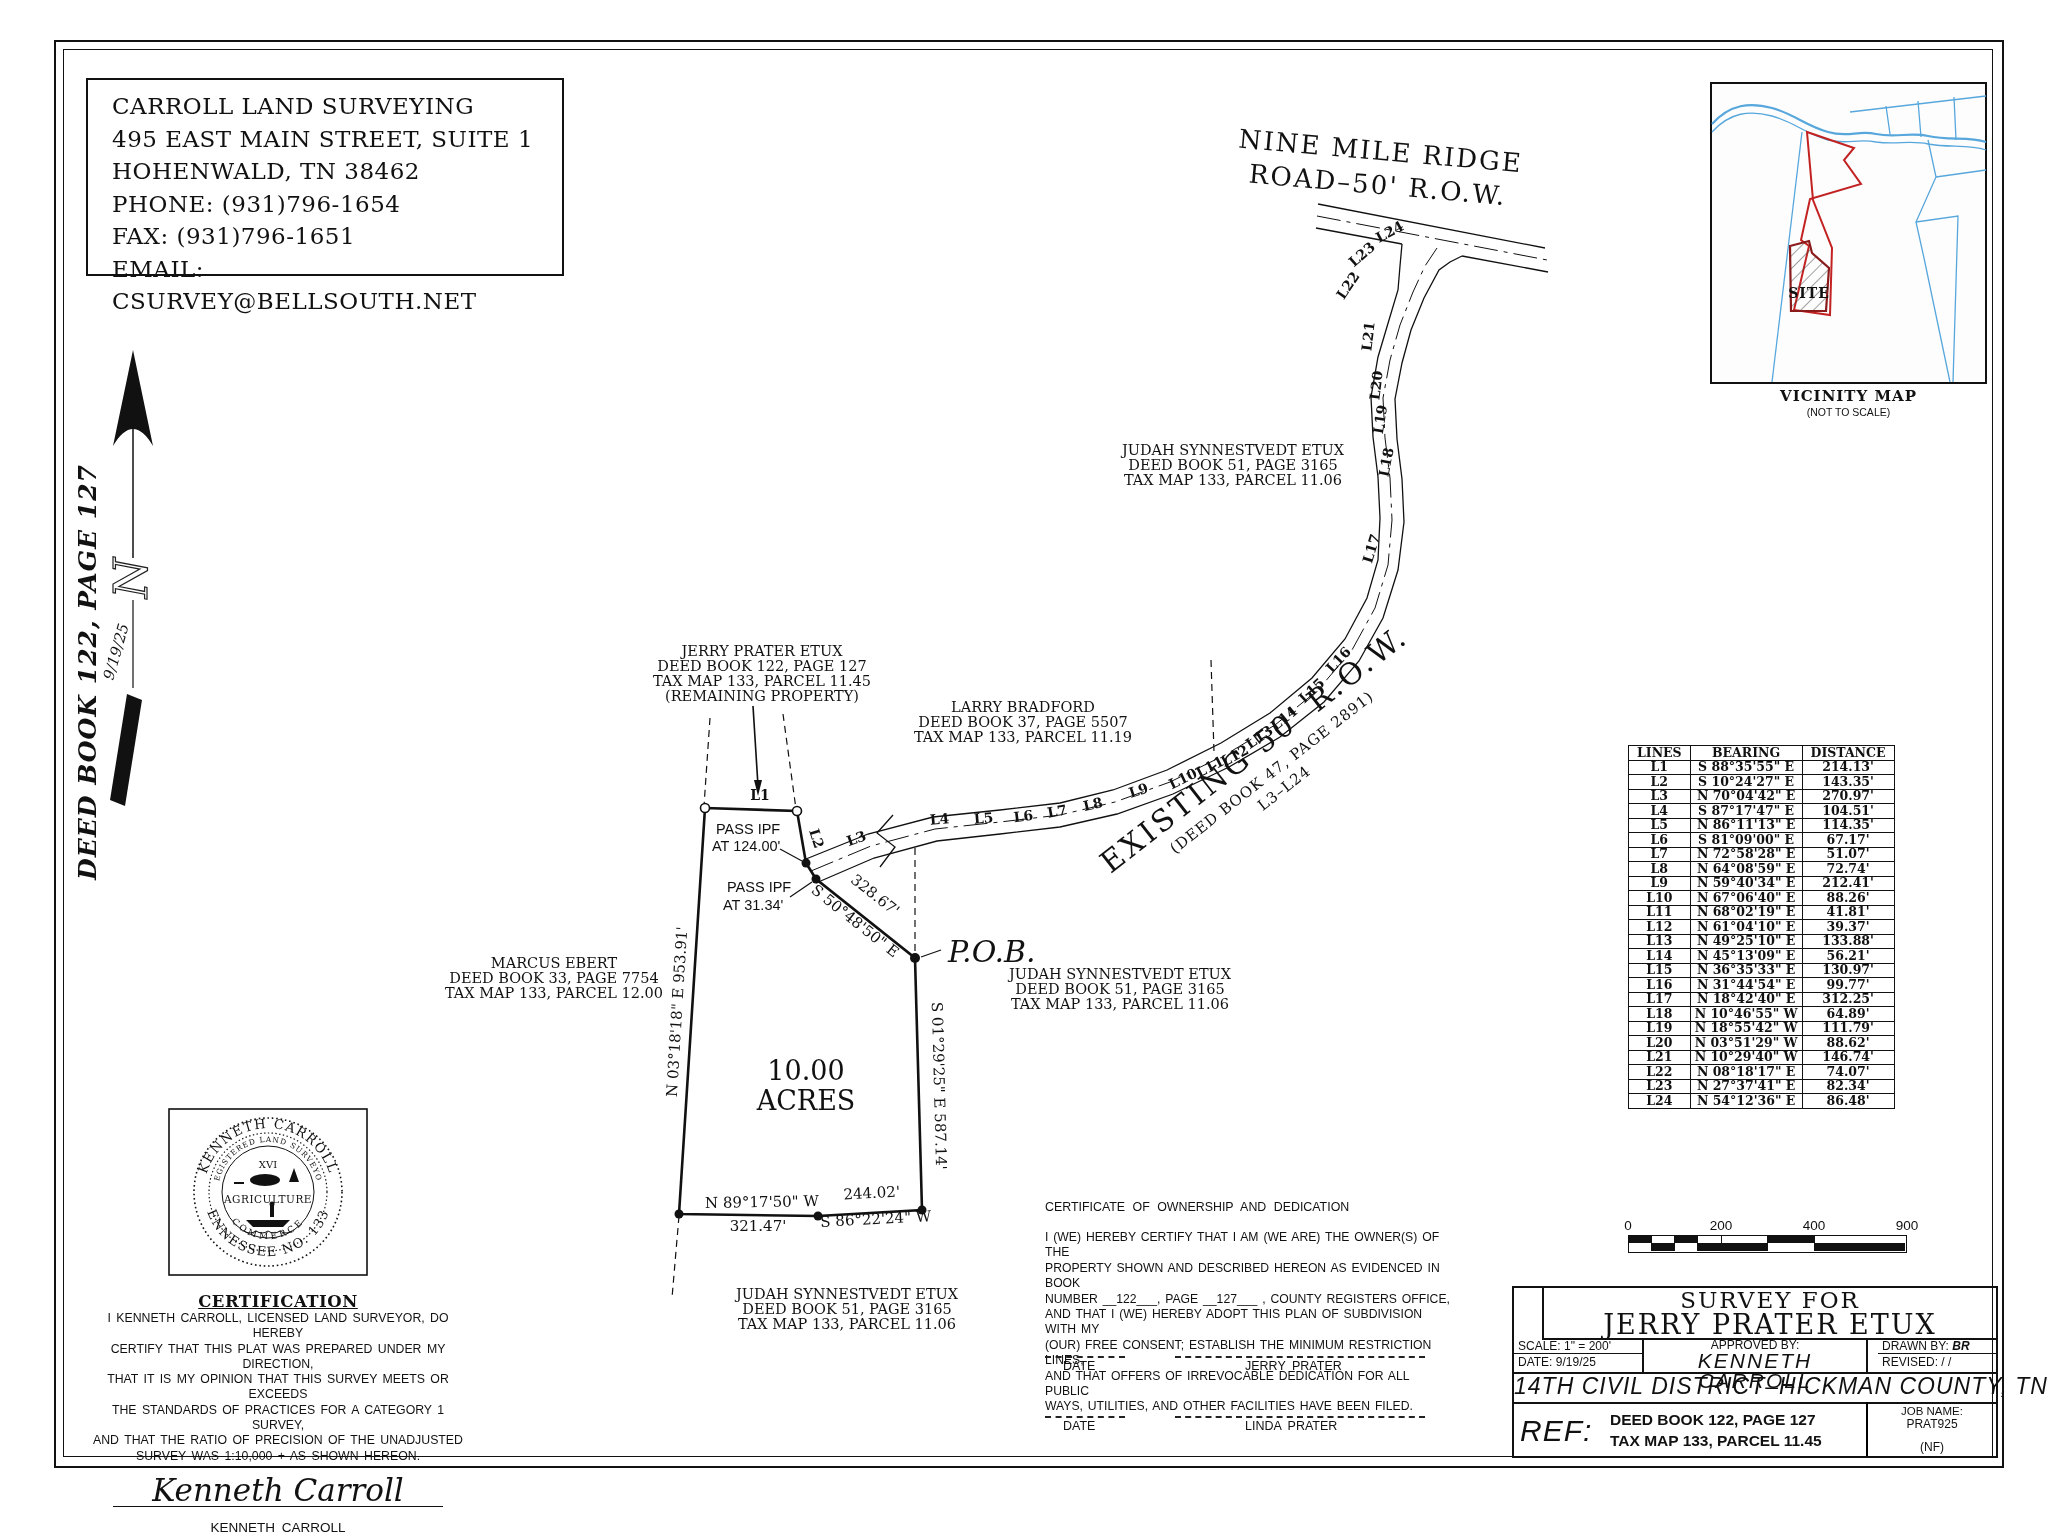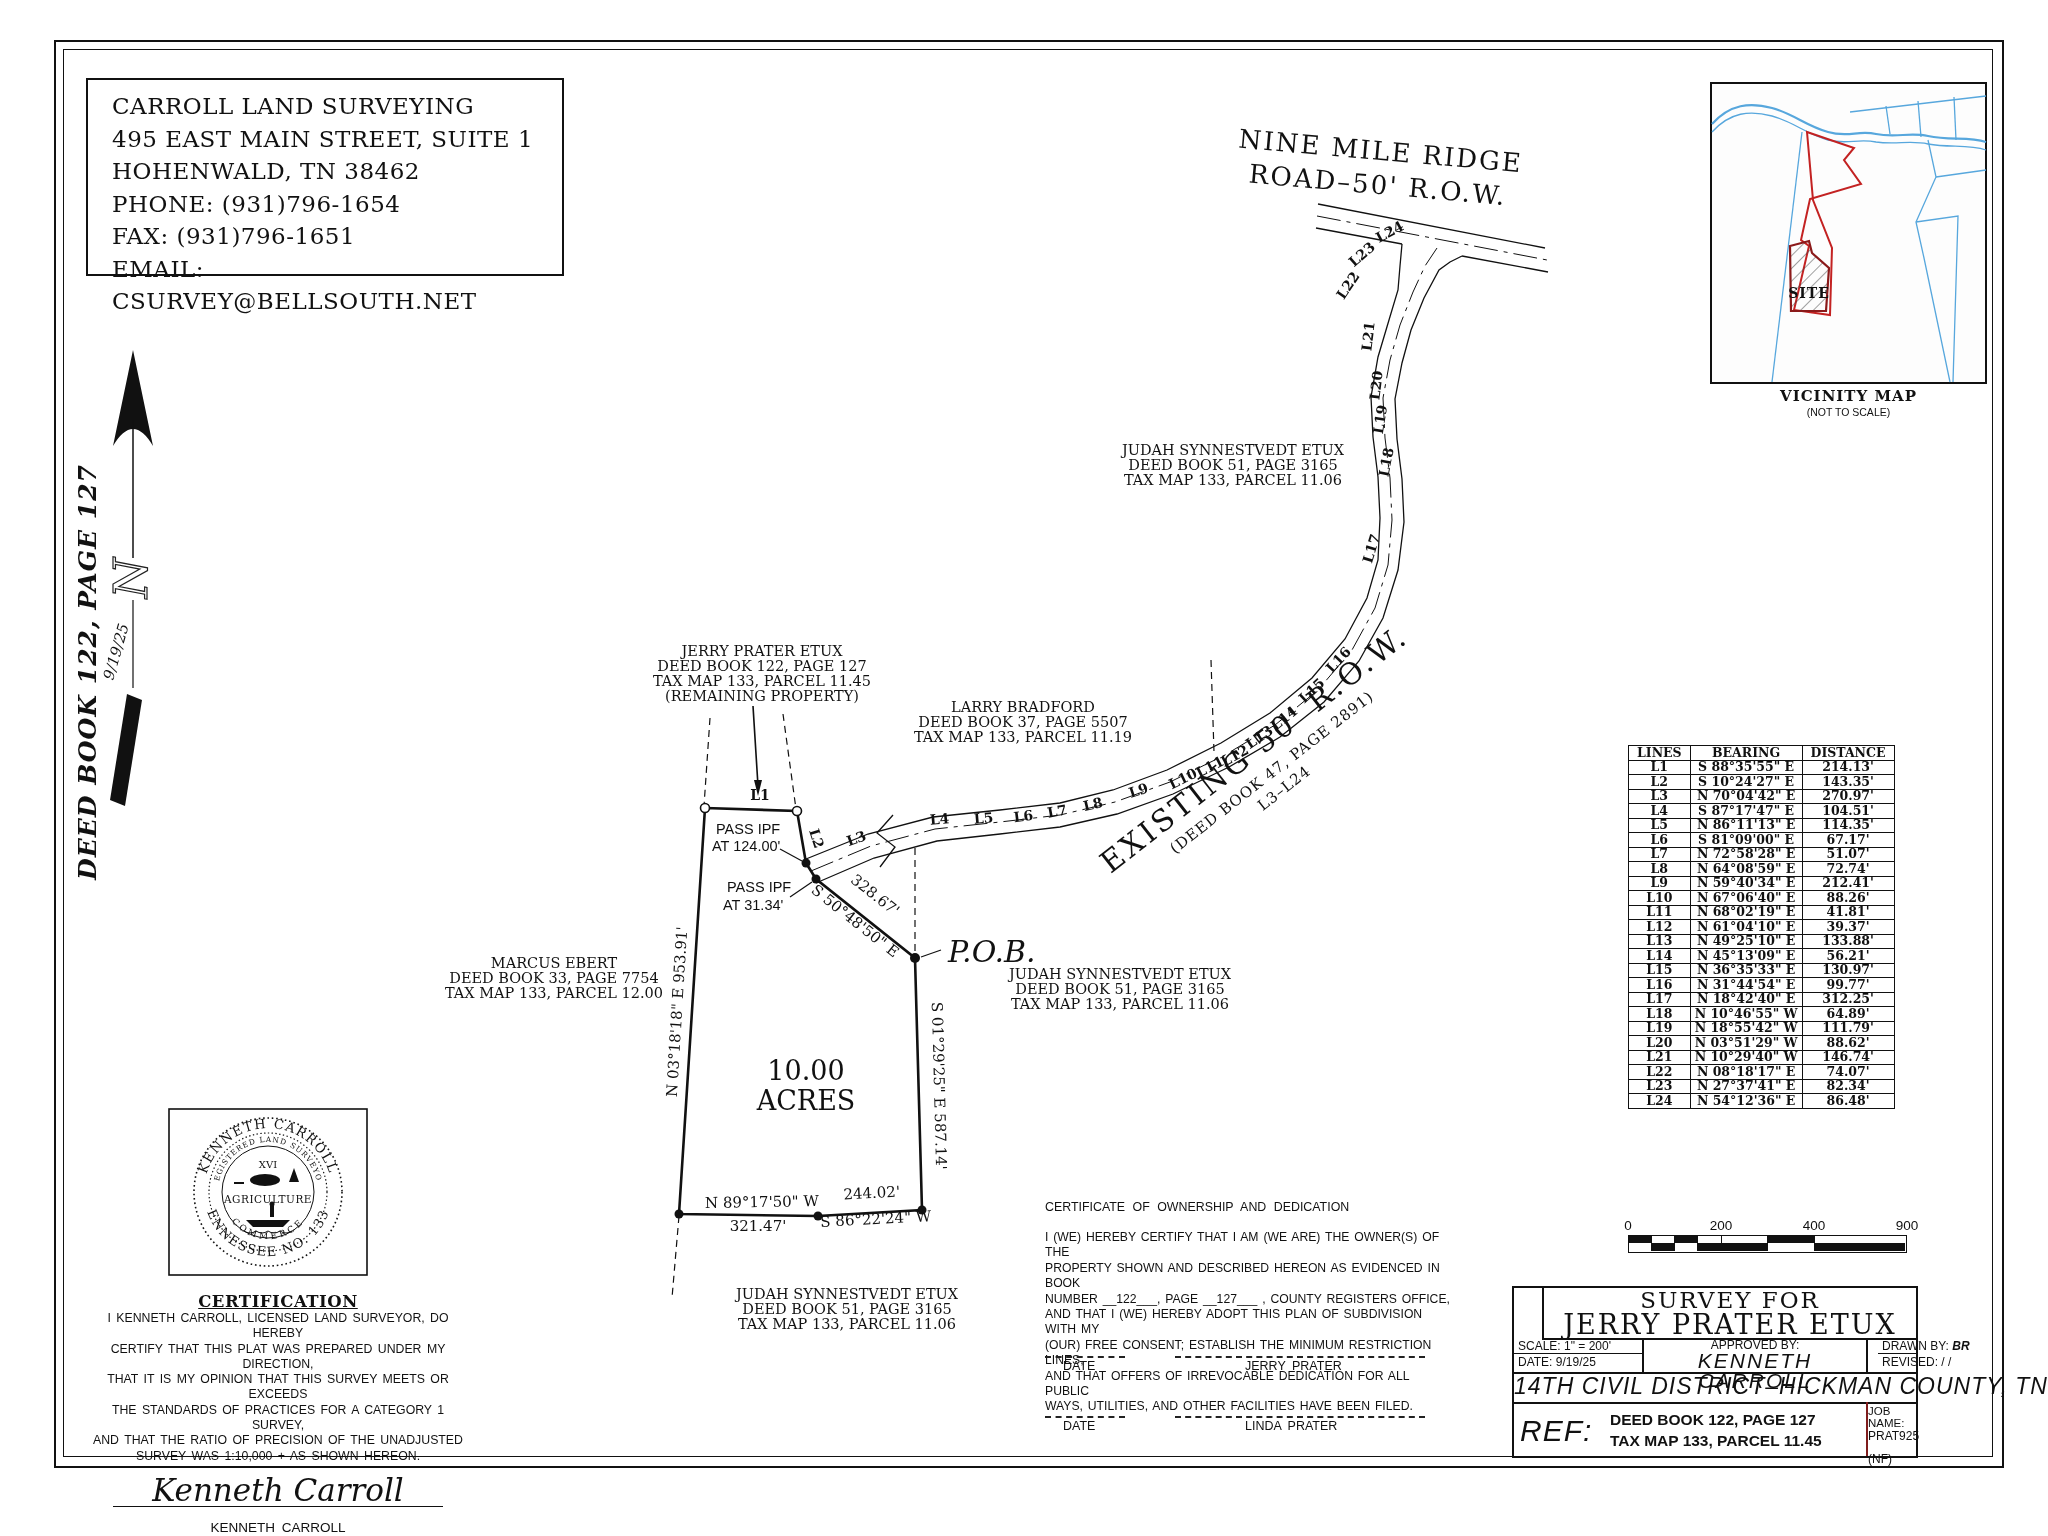"SURVEY FOR" .titleblock { width: 406px -> 486px }
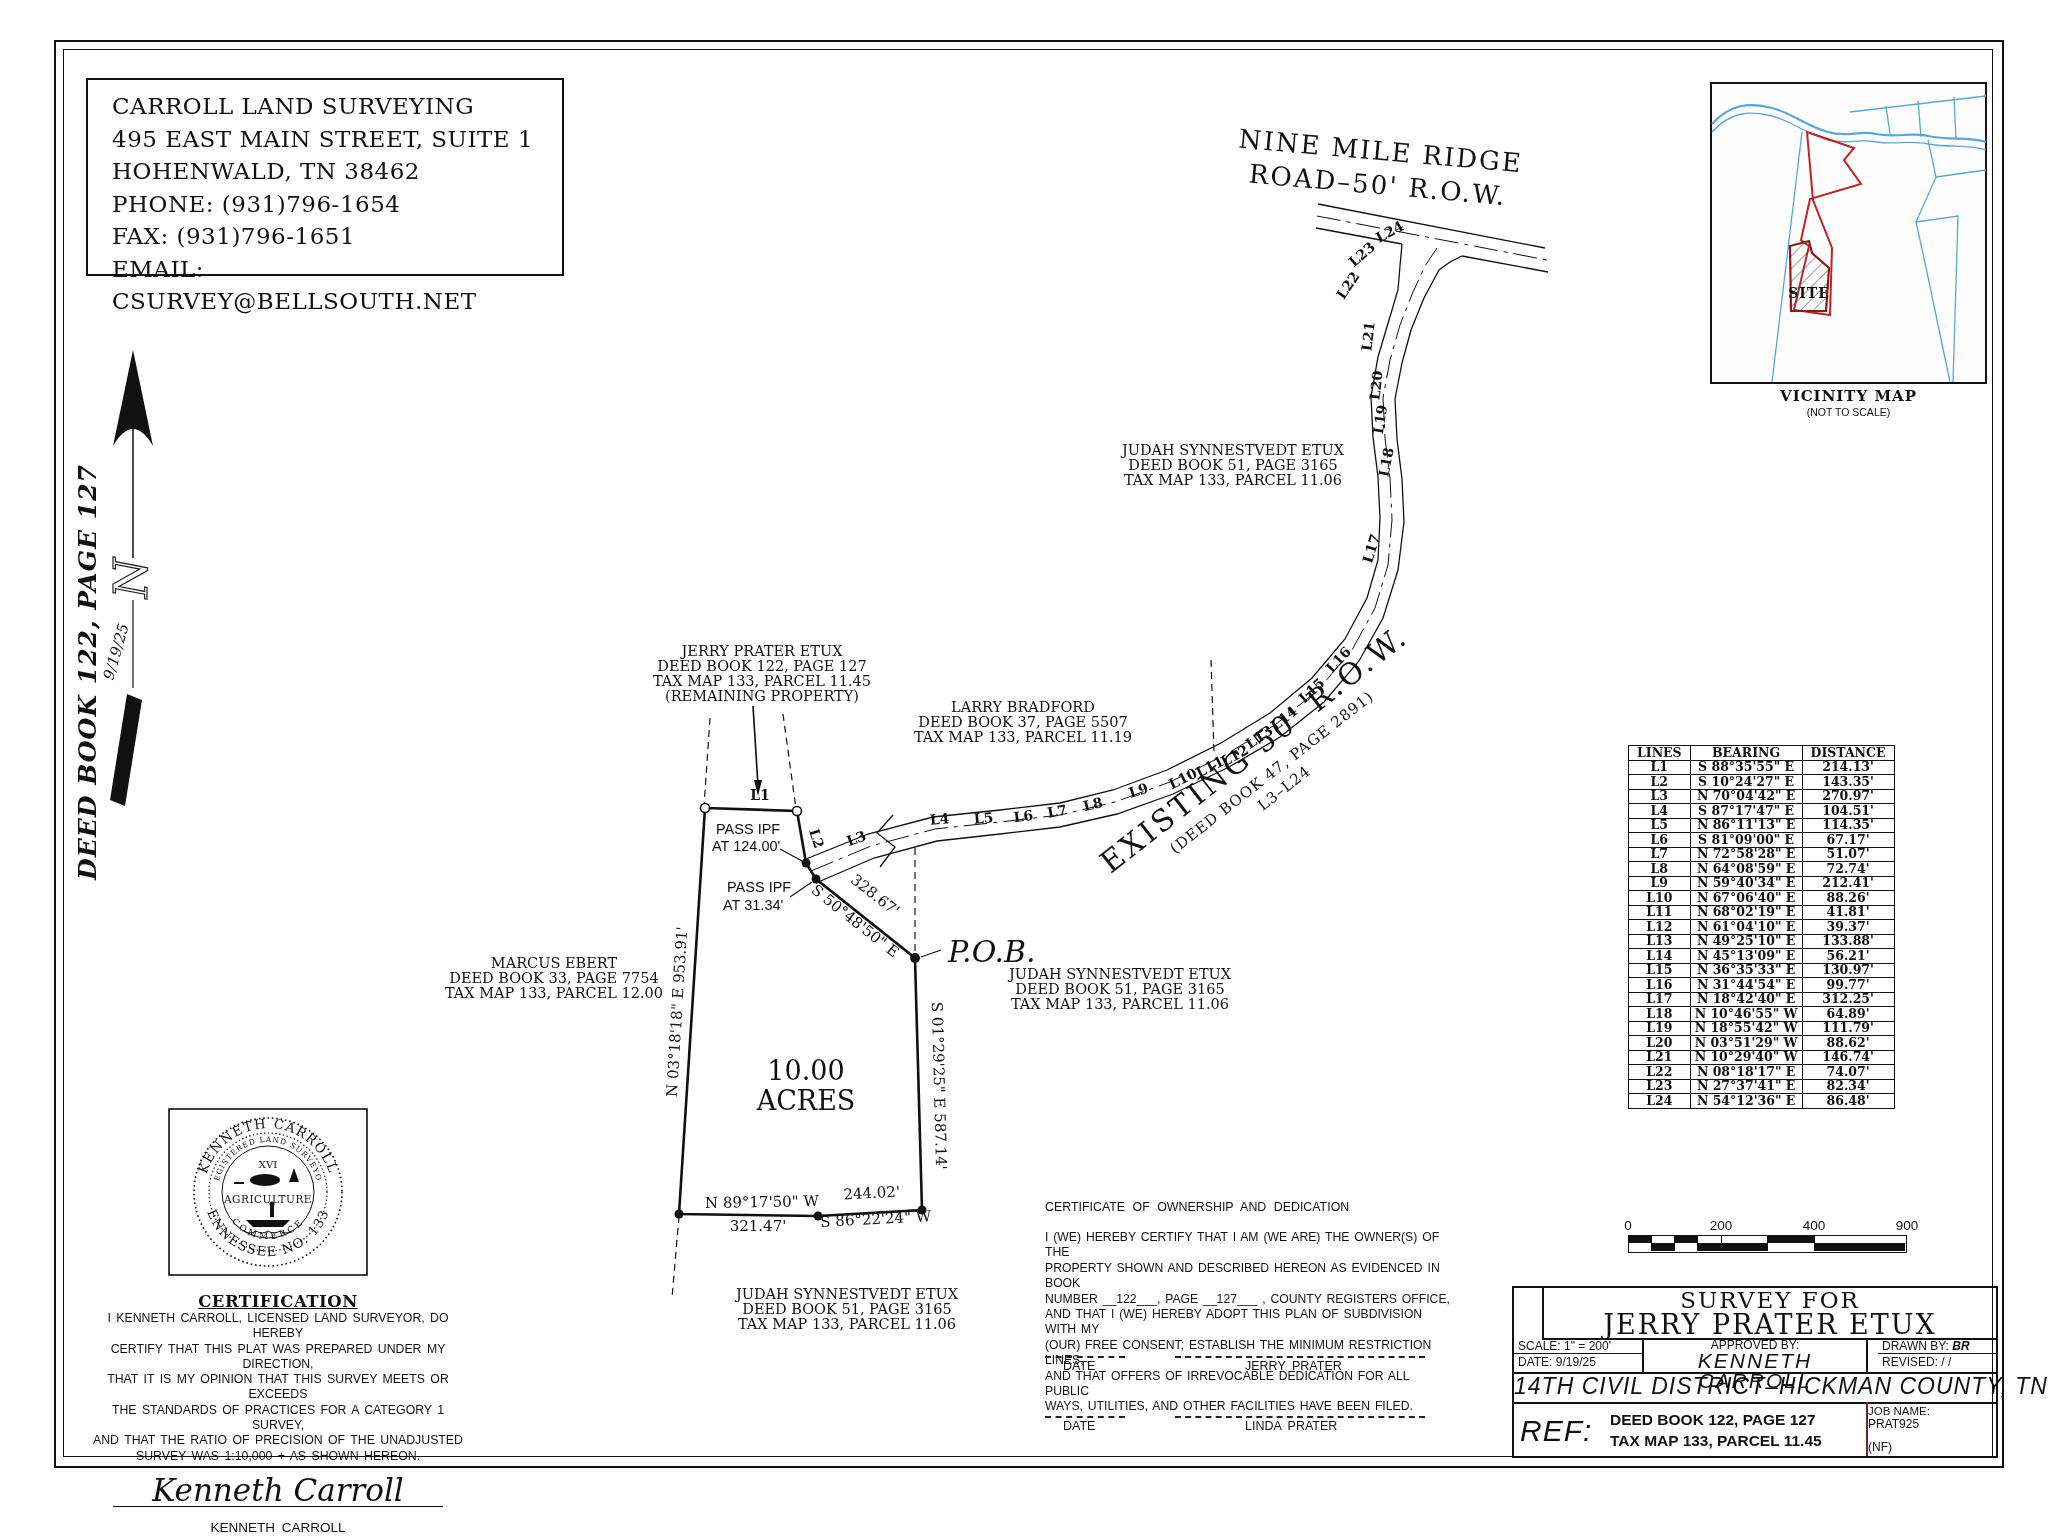"JOB NAME:" .tb-job { border-left: 2px solid #7f1d1d -> 2px solid #000000; text-align: left -> center }
